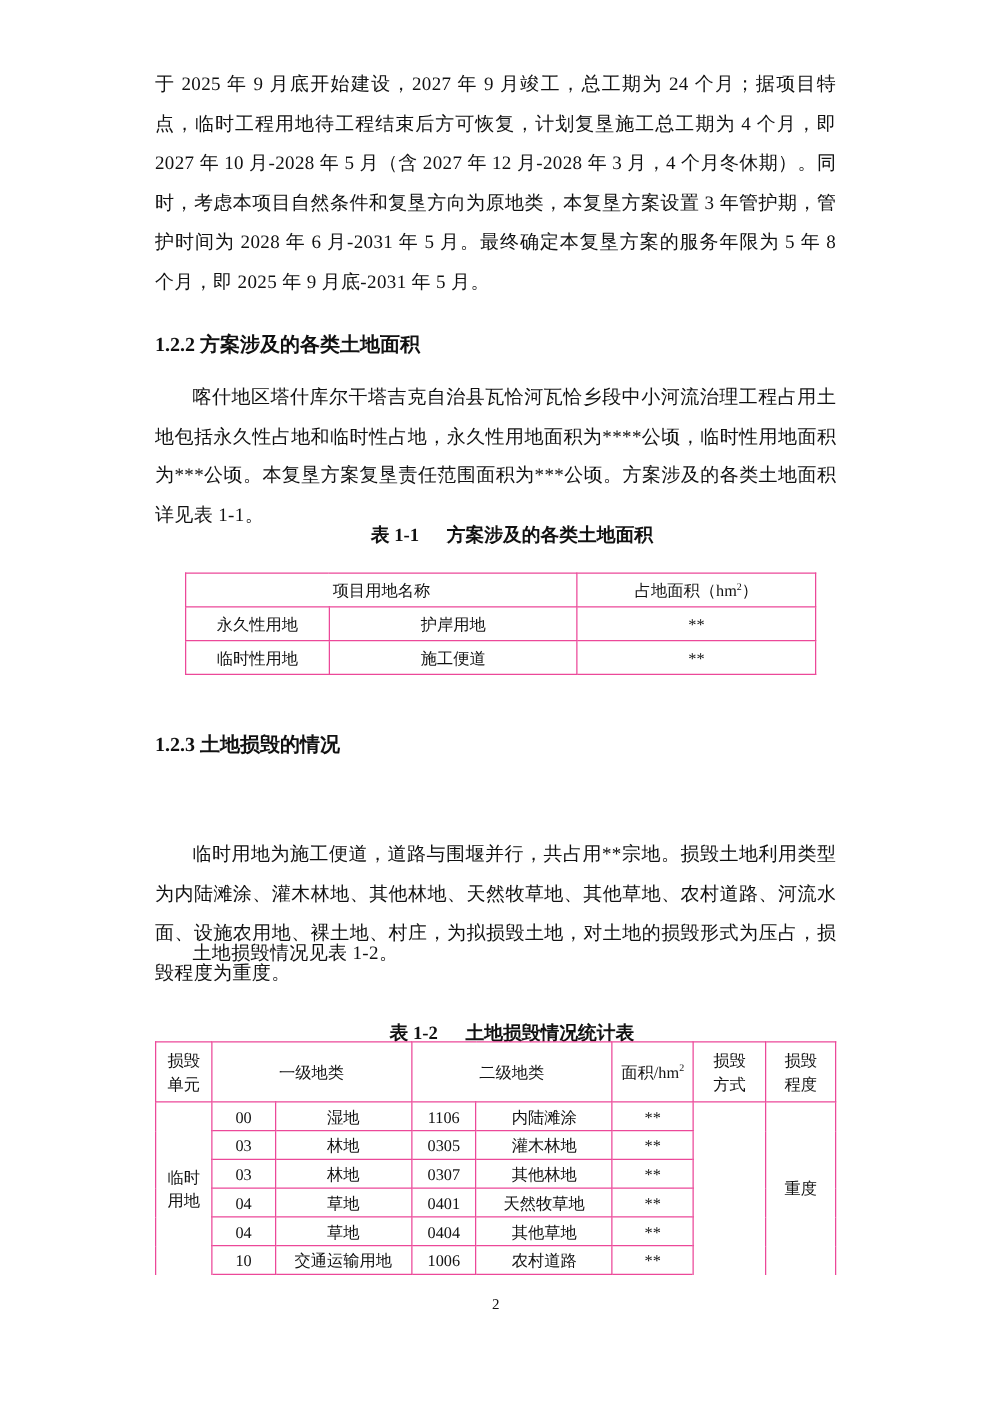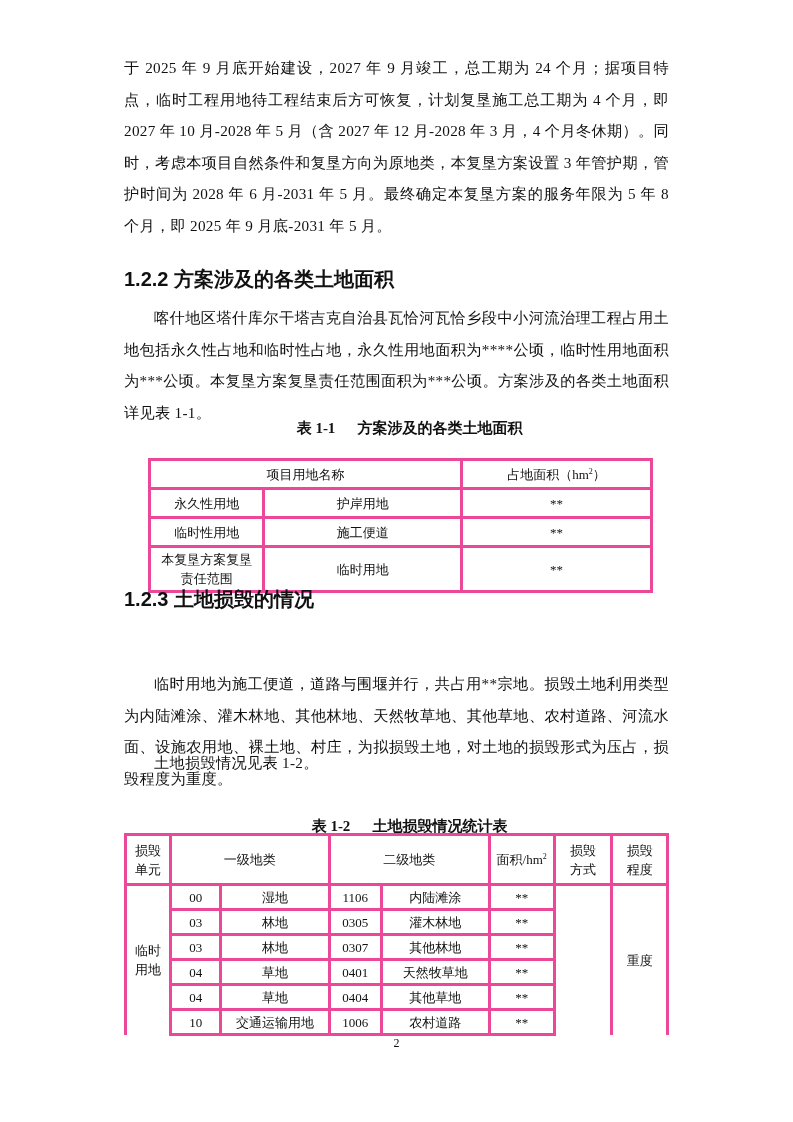"1.2.2 方案涉及的各类土地面积" .heading { font-family: Liberation Sans, sans-serif -> Liberation Serif, serif; font-size: 20px -> 16px }
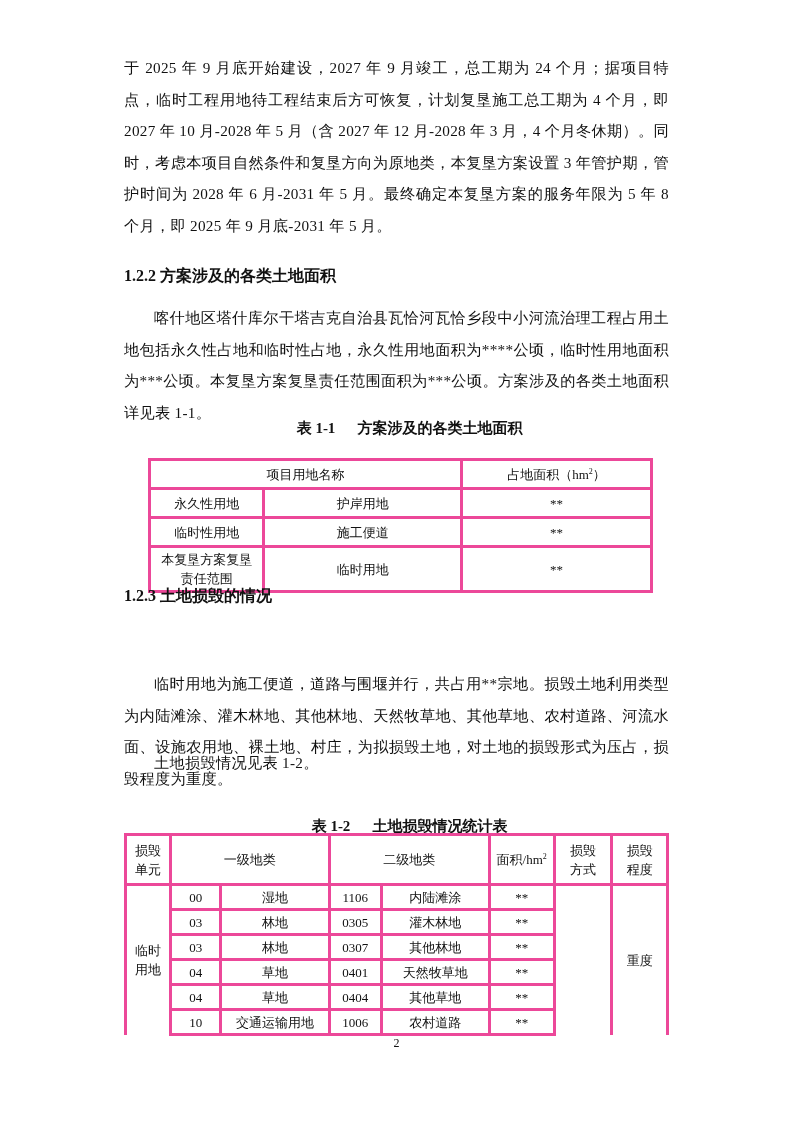"项目用地名称" td { border: 3px solid #ec4899 -> 1px solid #ec4899 }
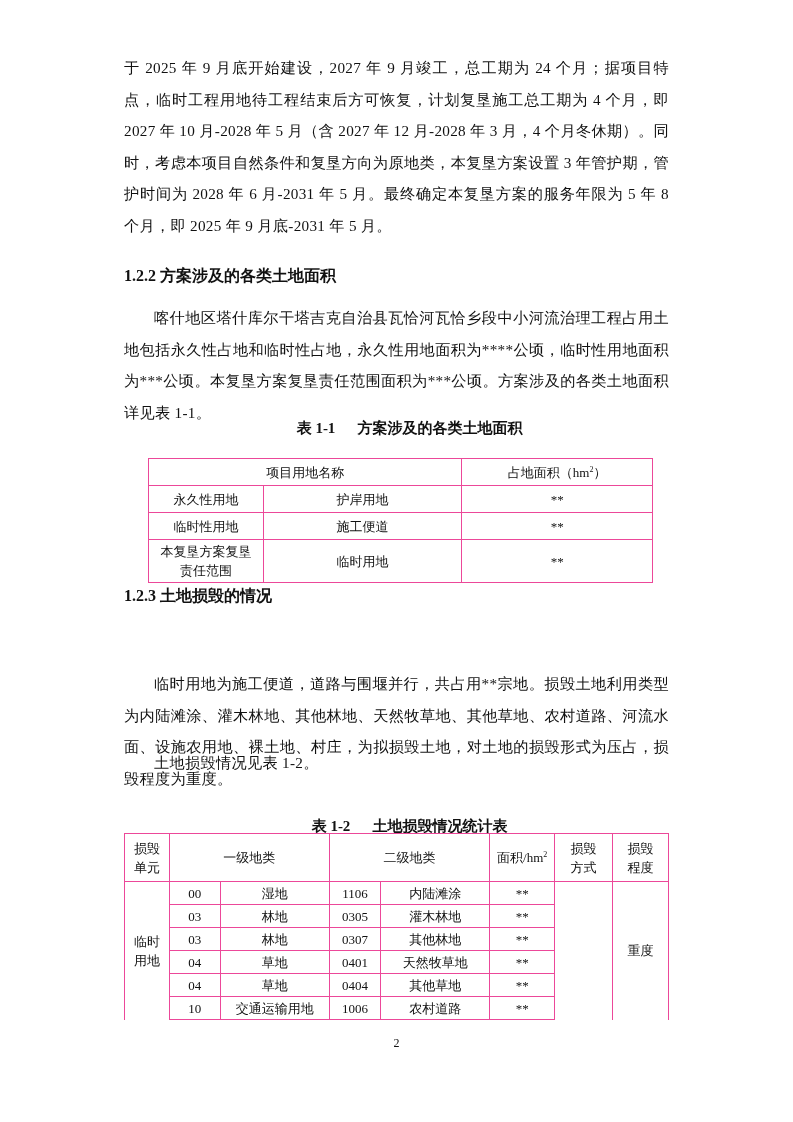"本复垦方案复垦" tr { html: <tr> <td> <div>本复垦方案复垦</div> <div>责任范围</div> </td> <td>临时用地</td> <td>**</td> </tr> -> none }
